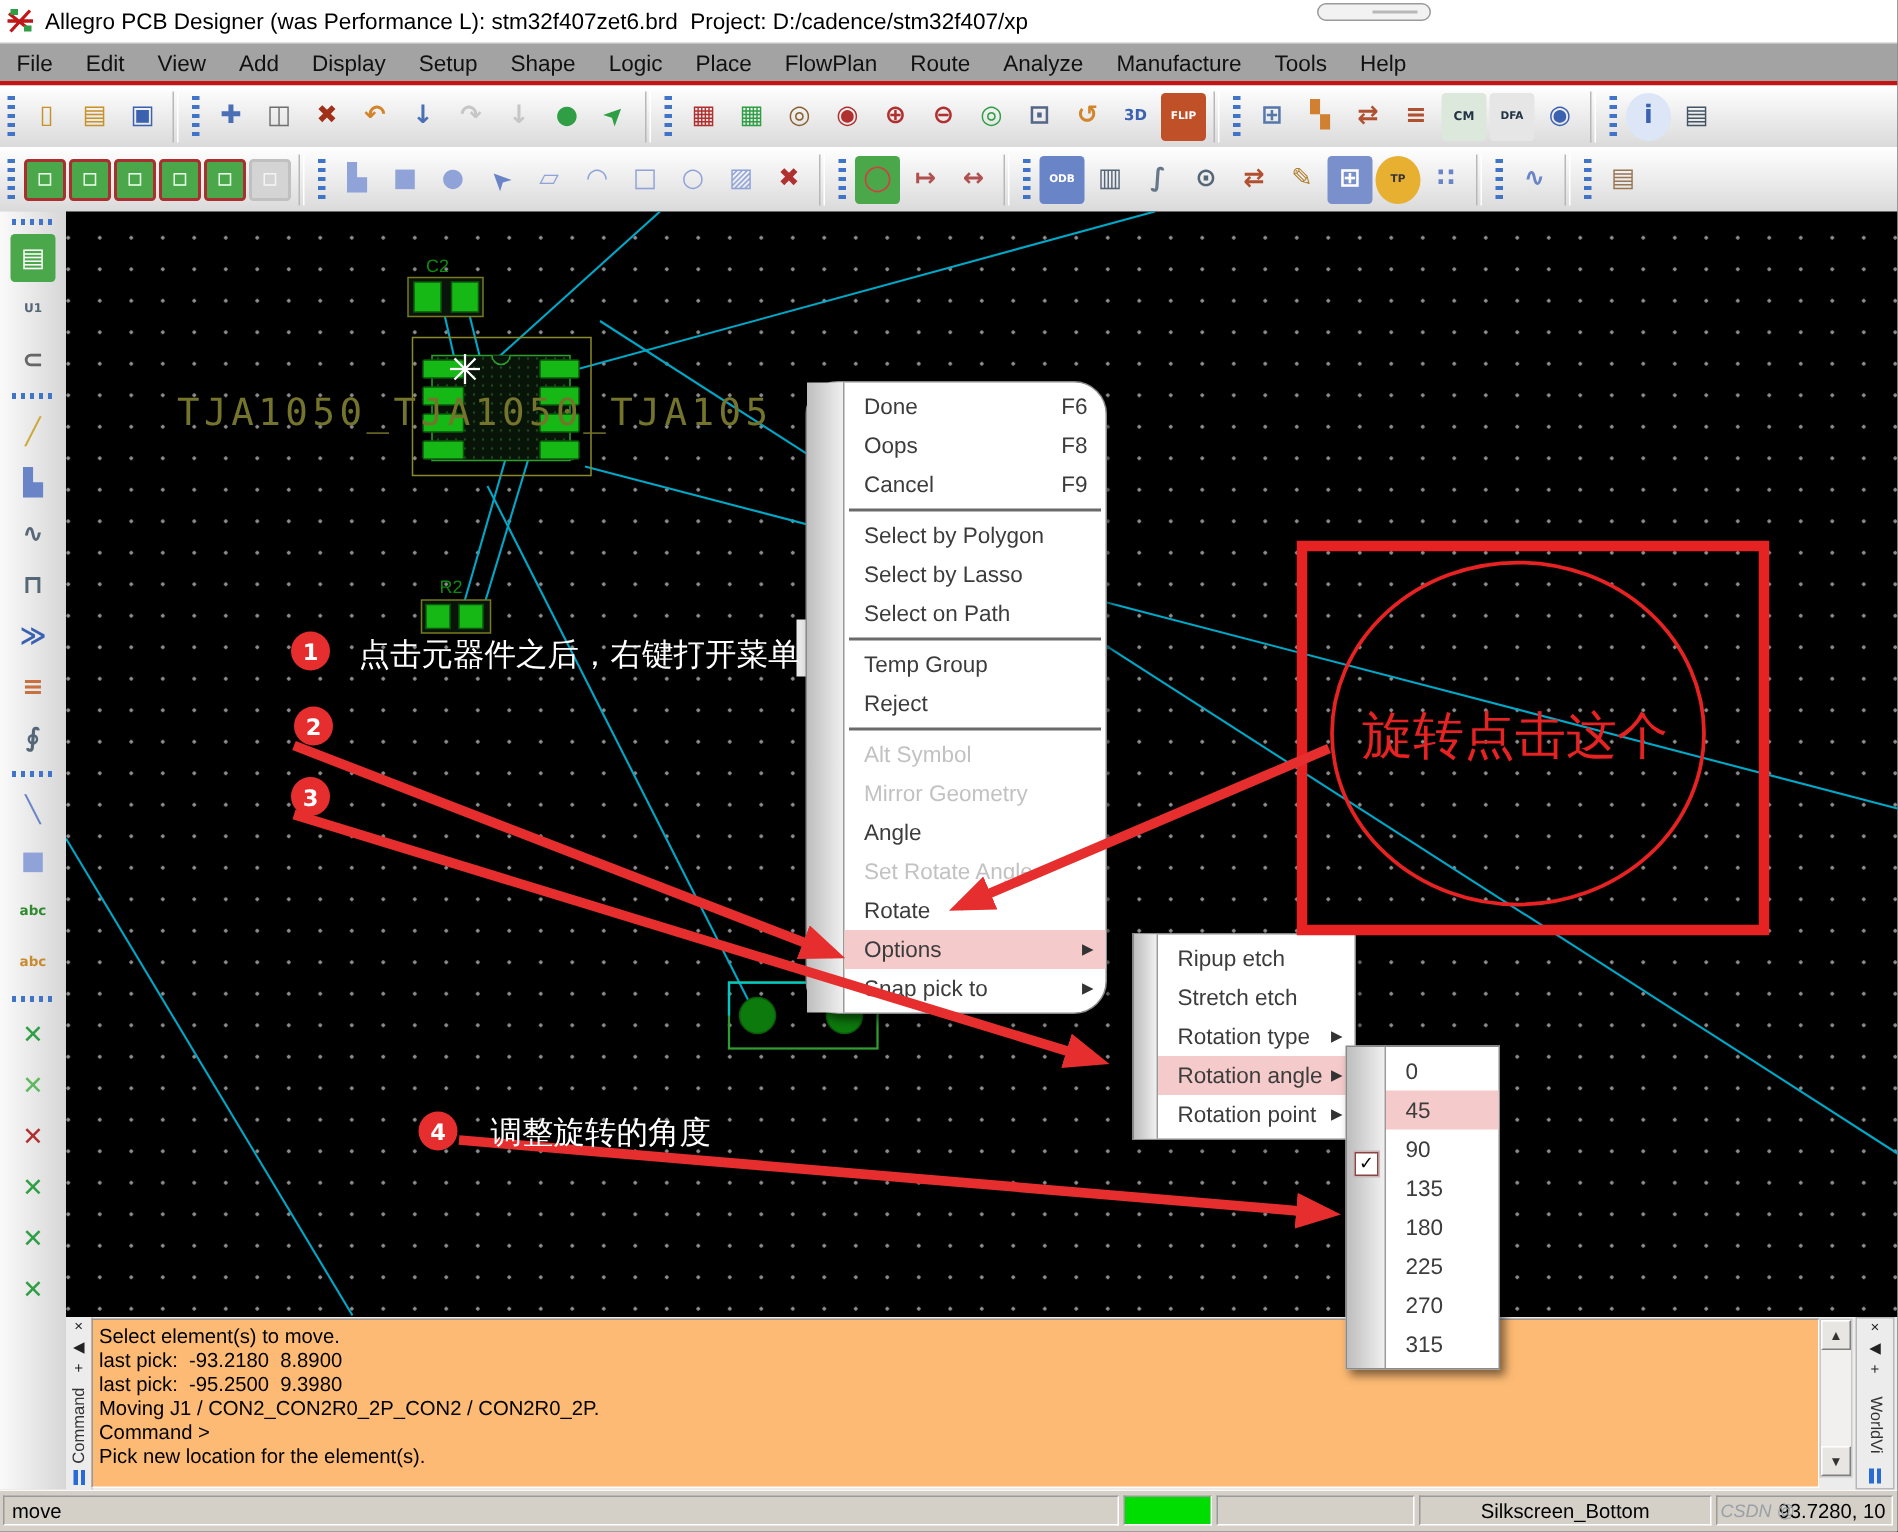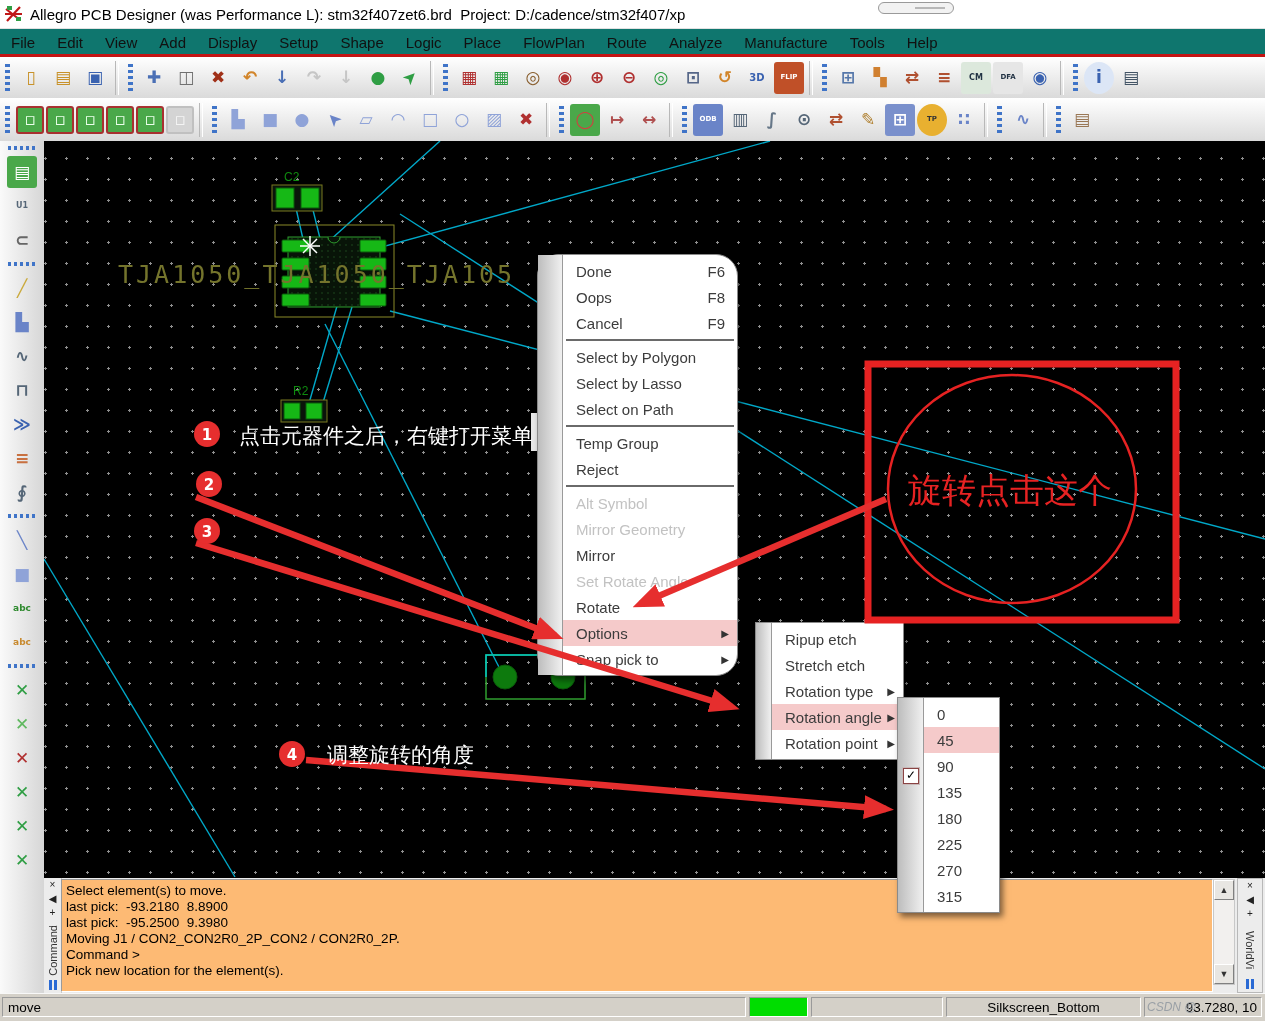"File" #menubar { background: #0f766e -> #a3a3a3 }
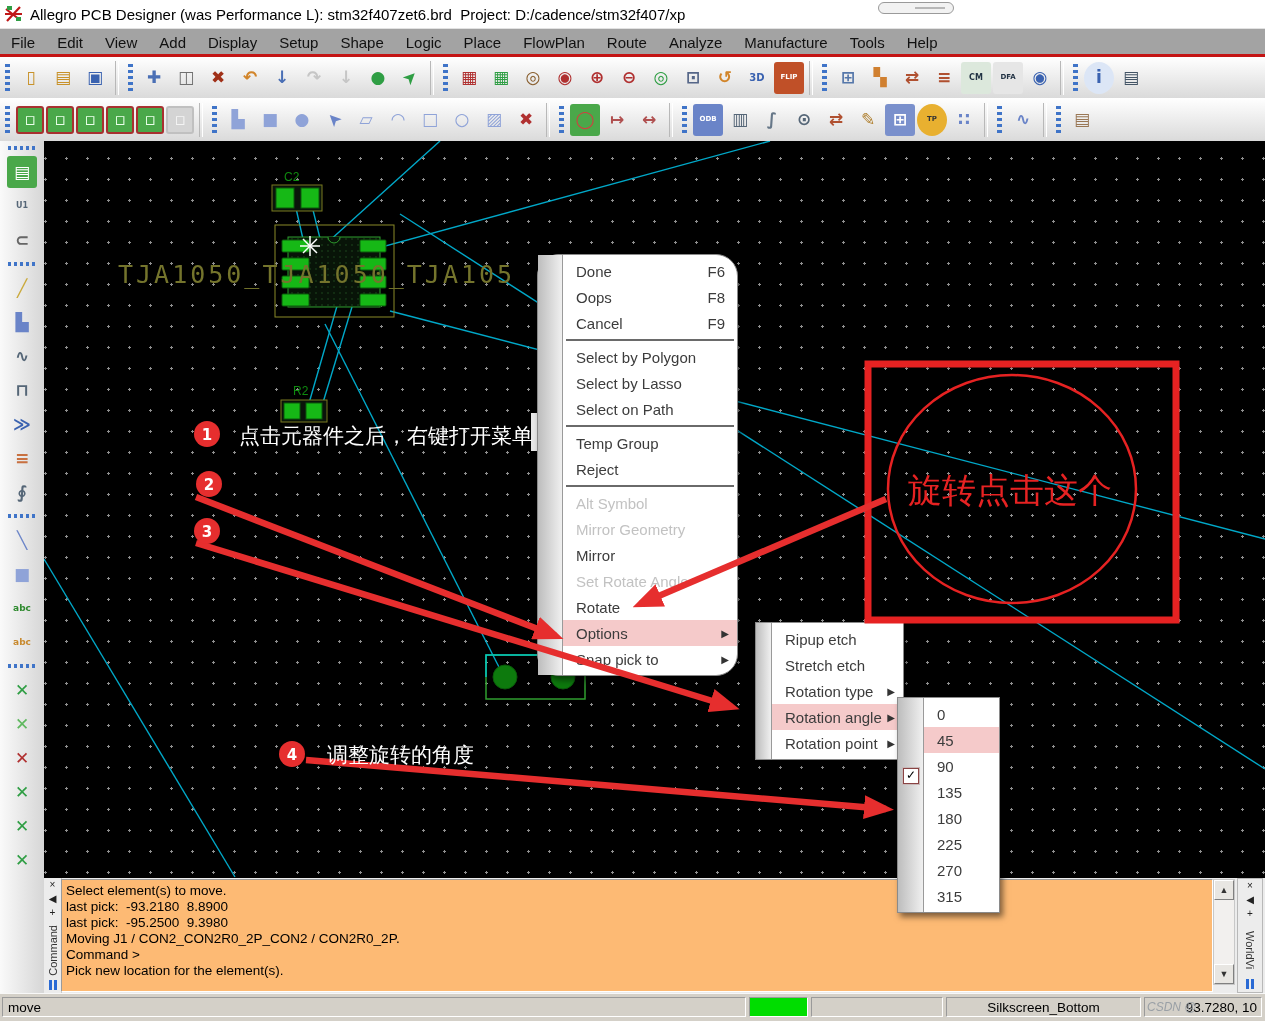"Mirror" span.ml { text: Mirror -> Angle }
